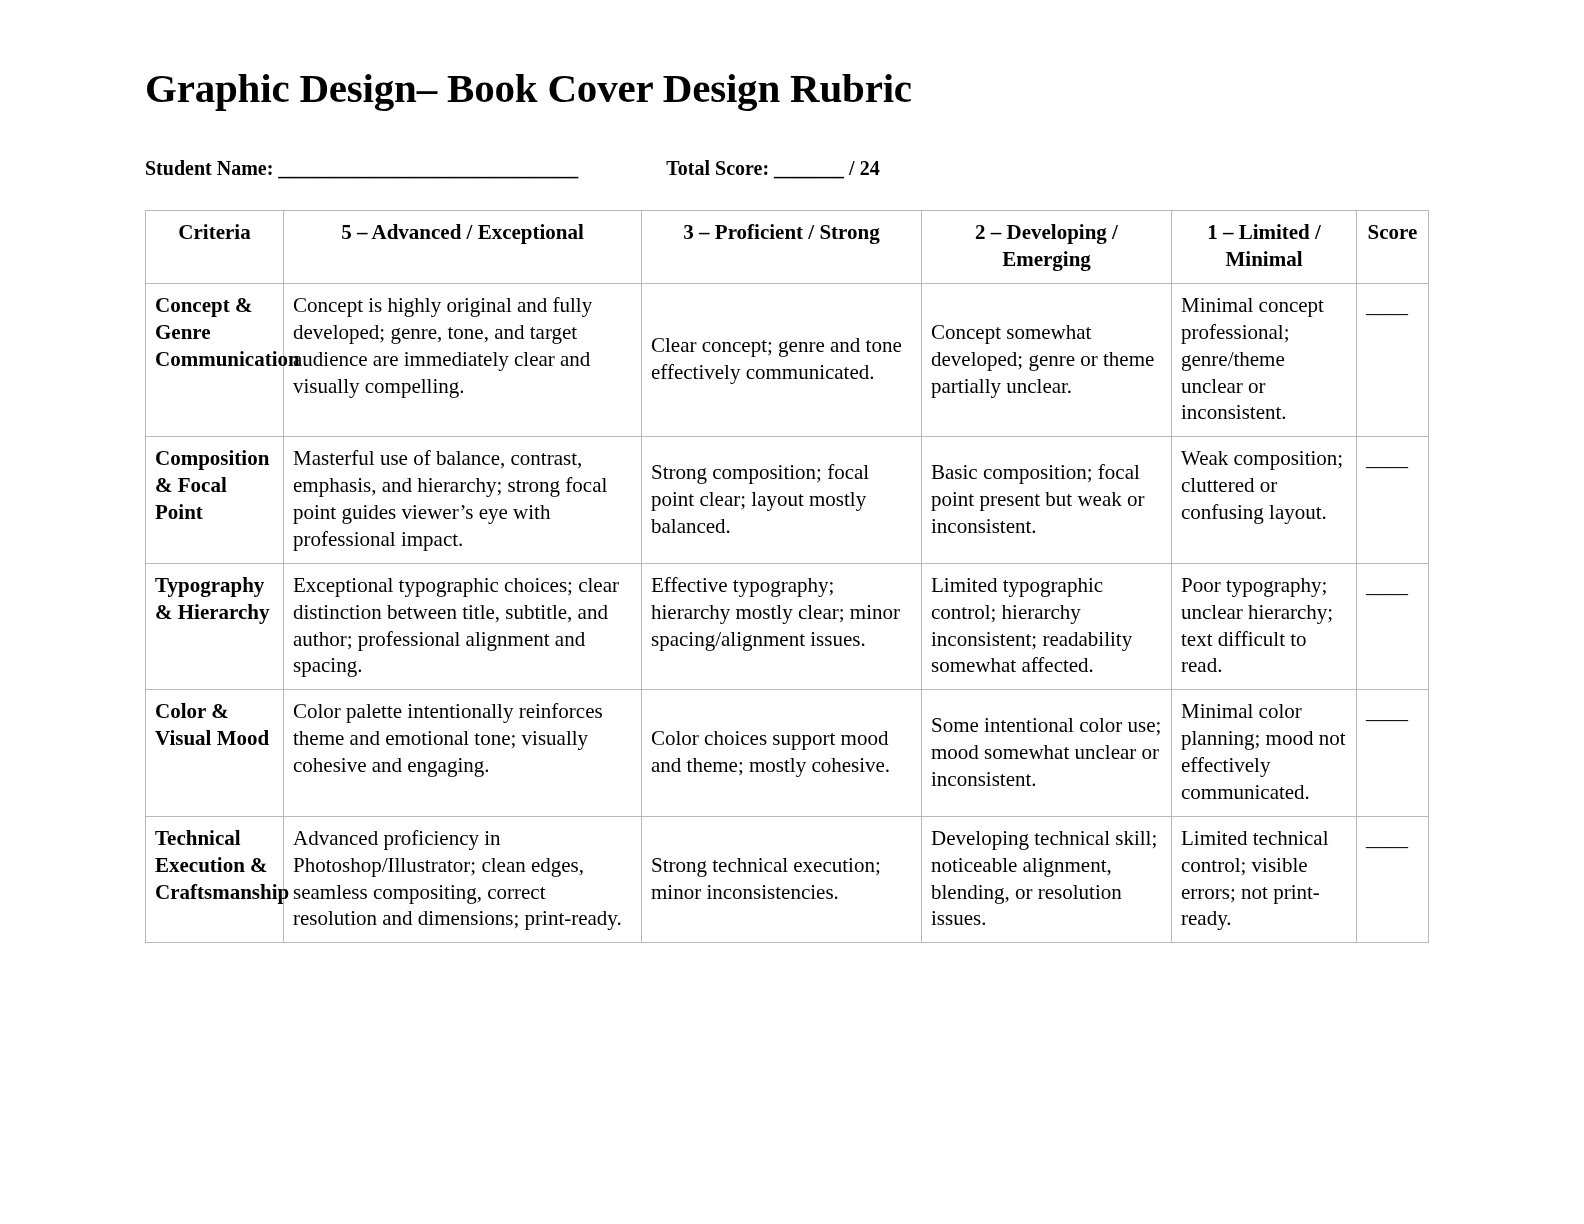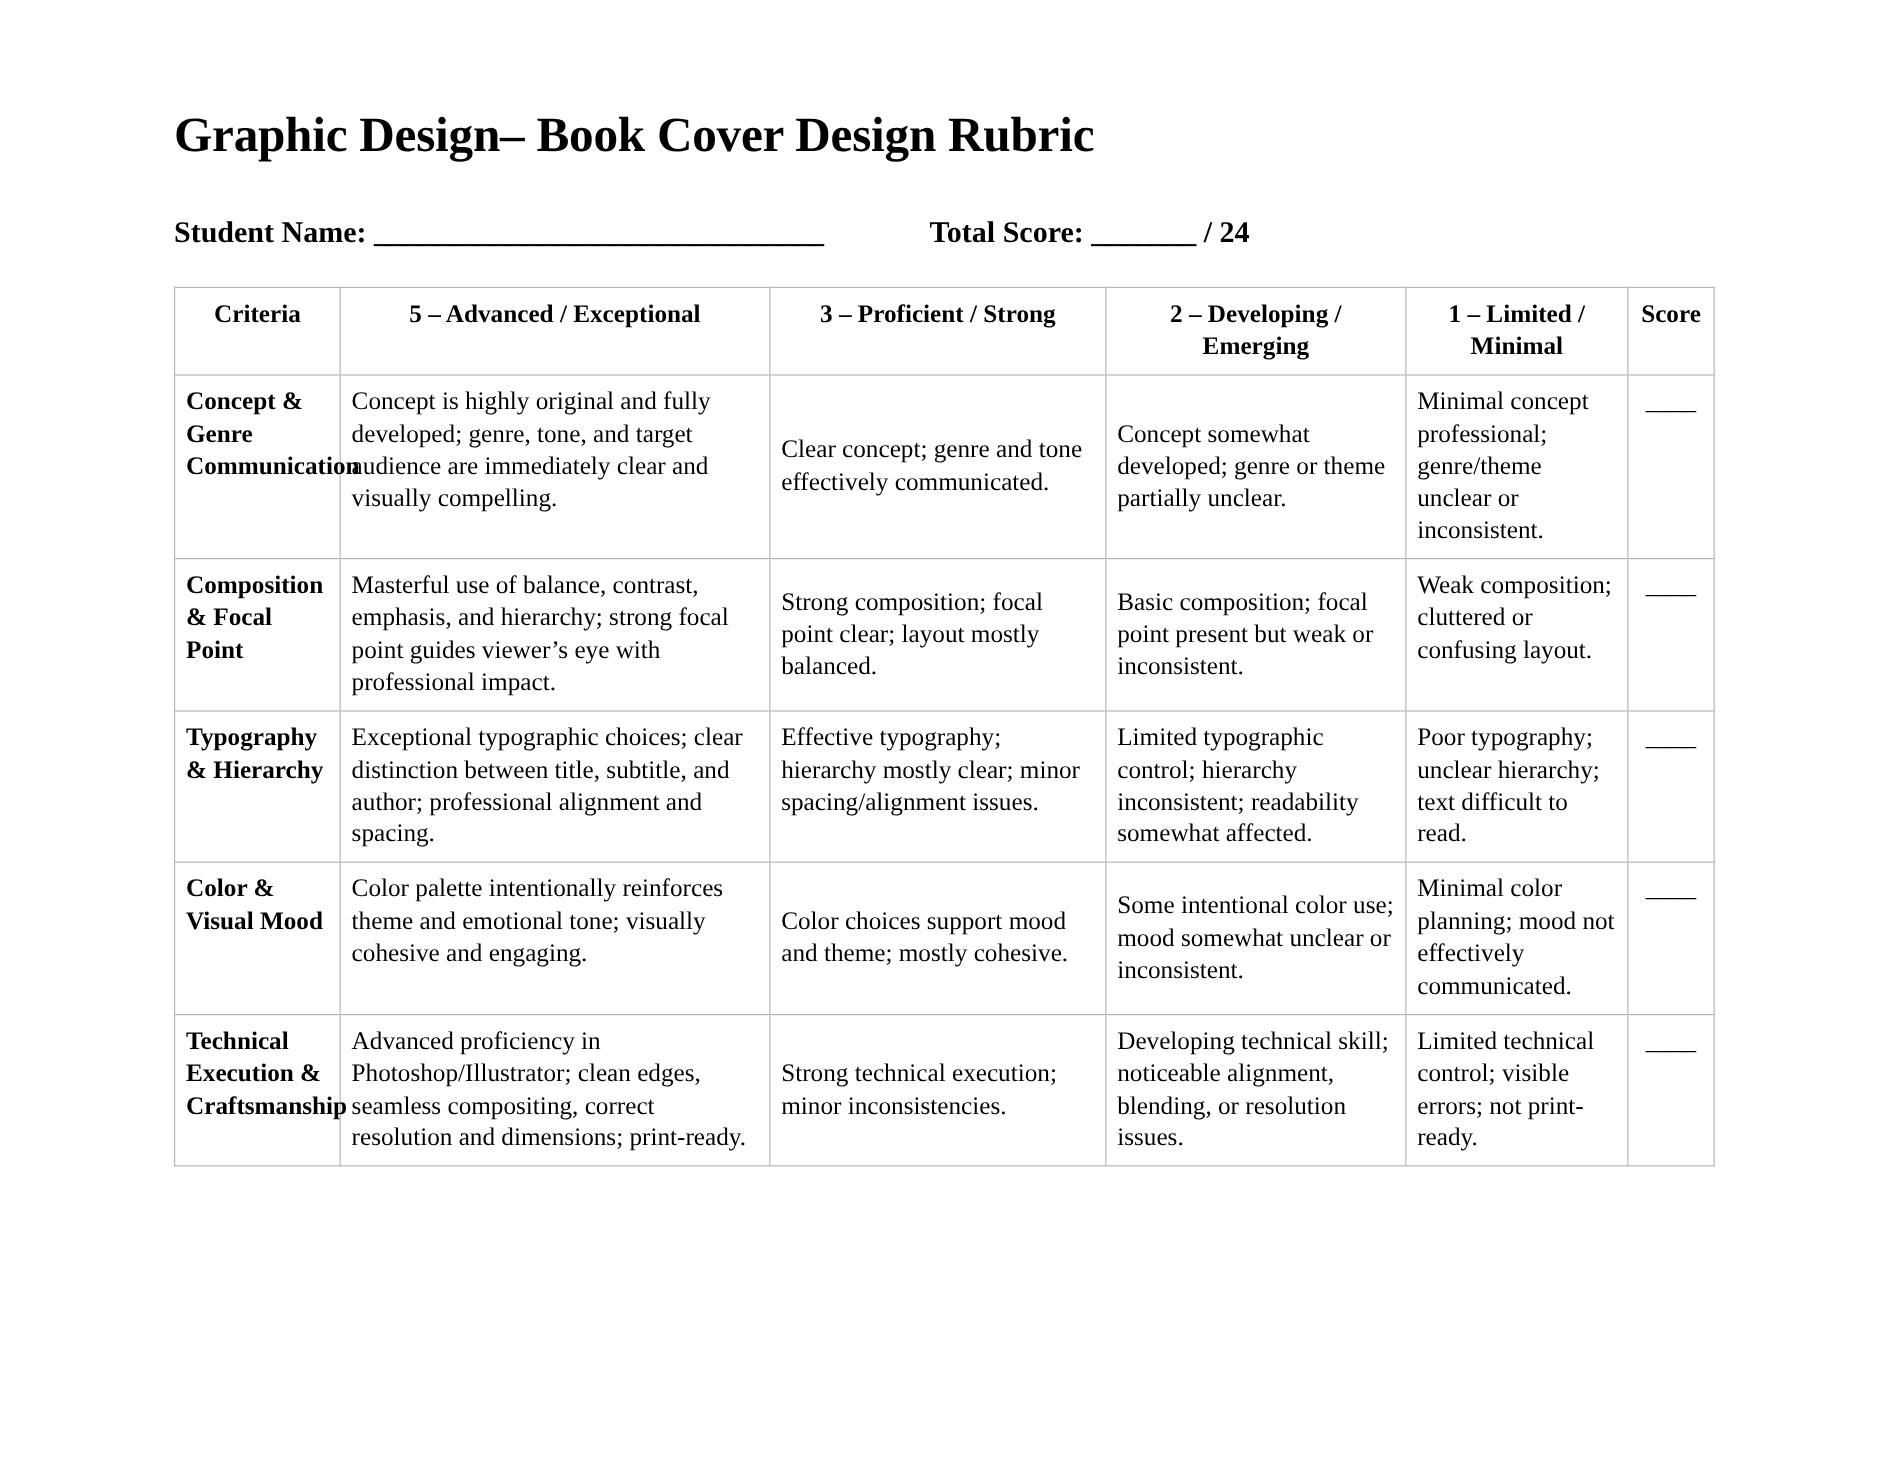"Graphic Design– Book Cover Design" .page { padding: 88px 145px 0 145px -> 64px 145px 0 145px }
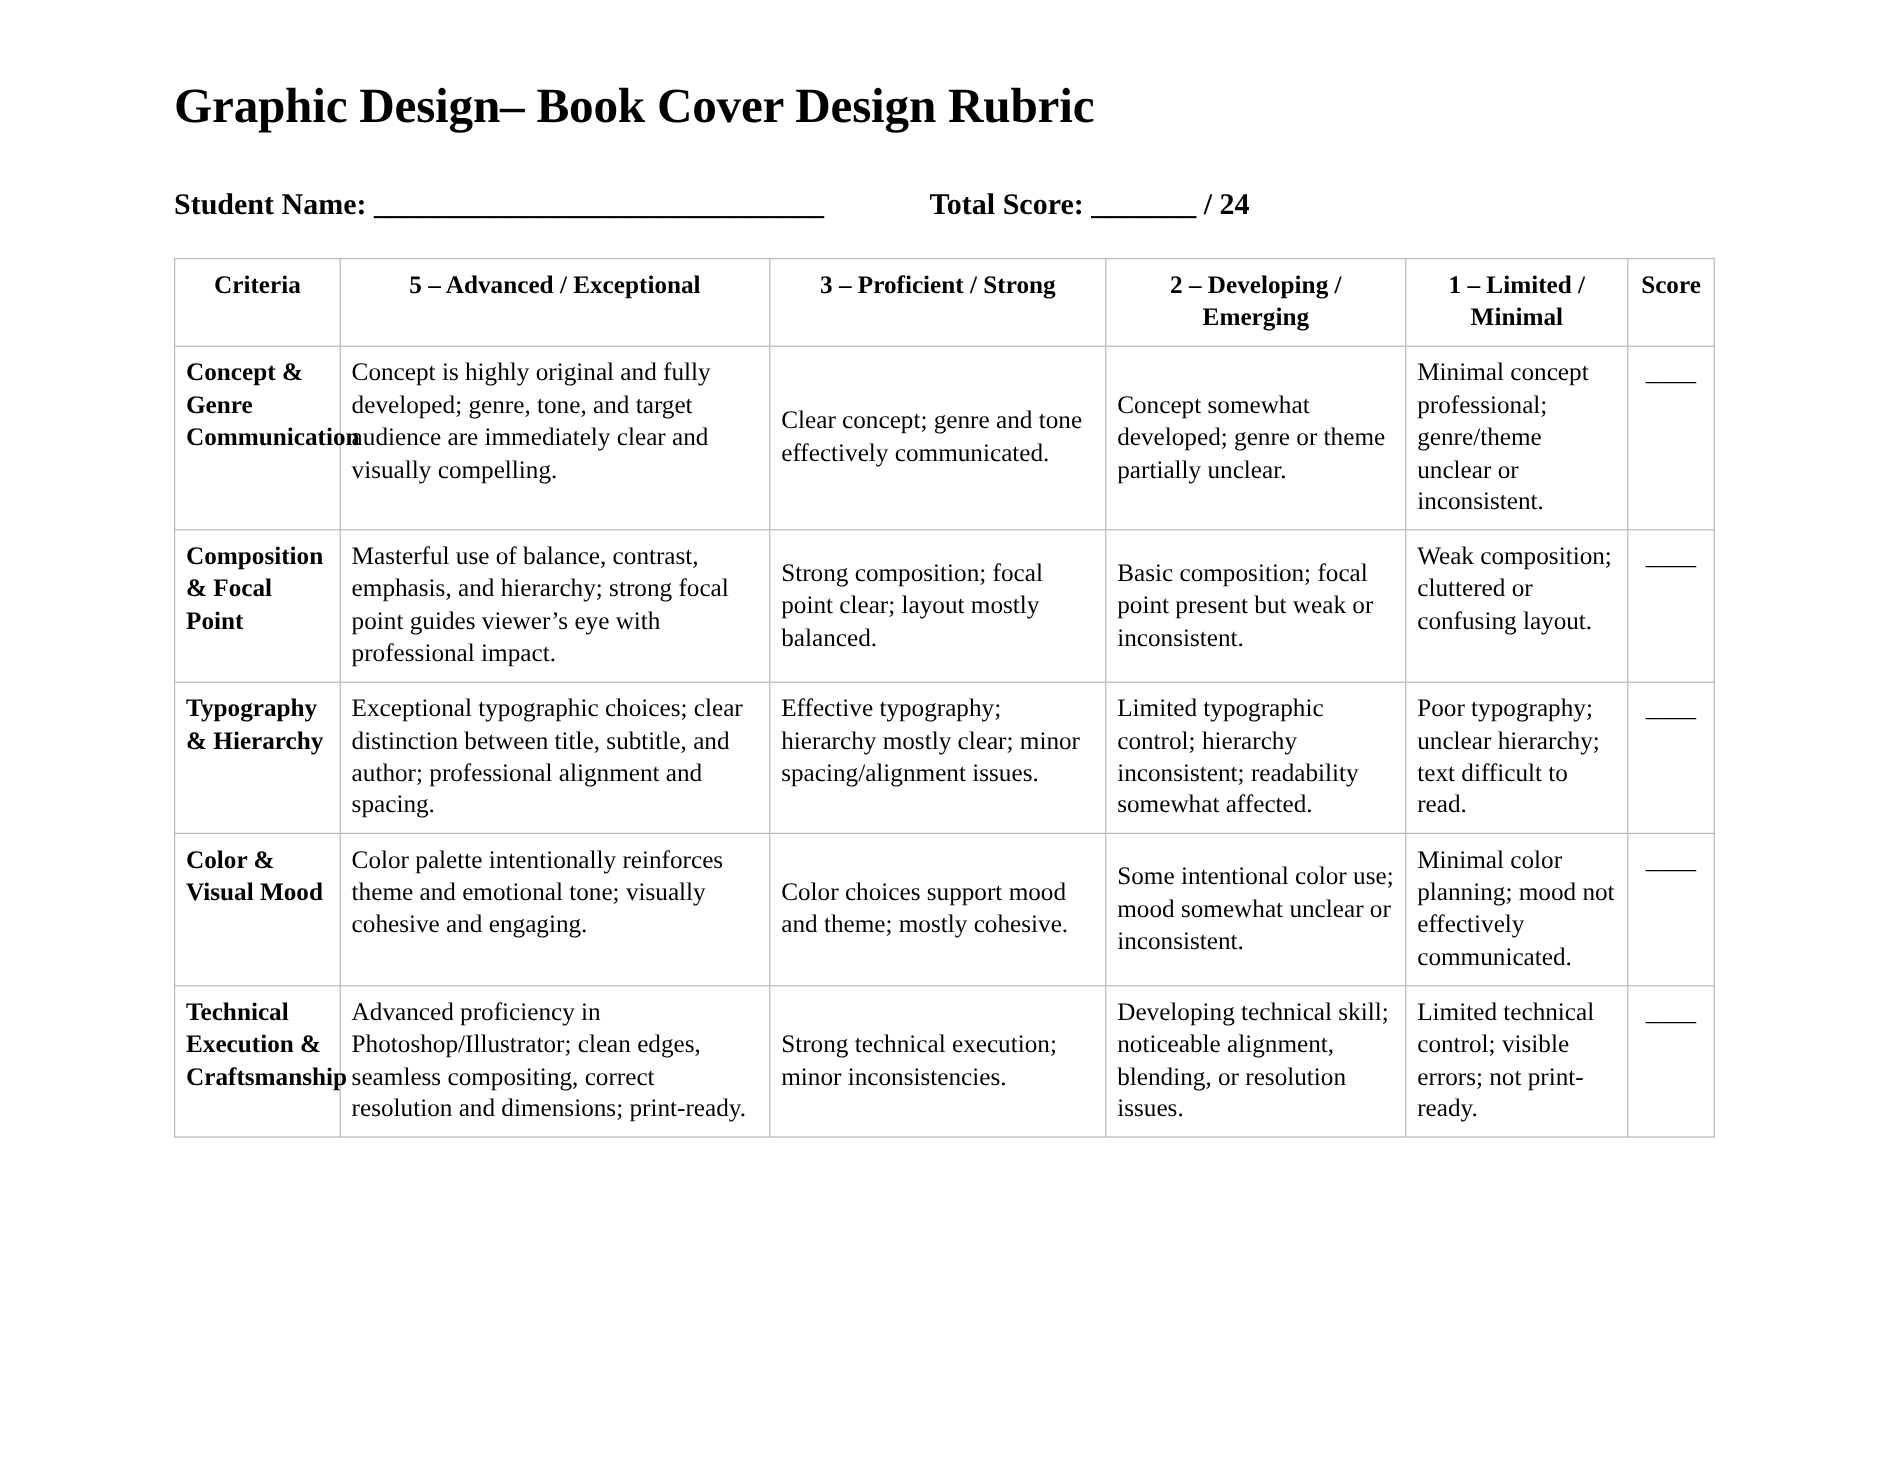"Student Name:" .meta-row { font-size: 25px -> 20px }
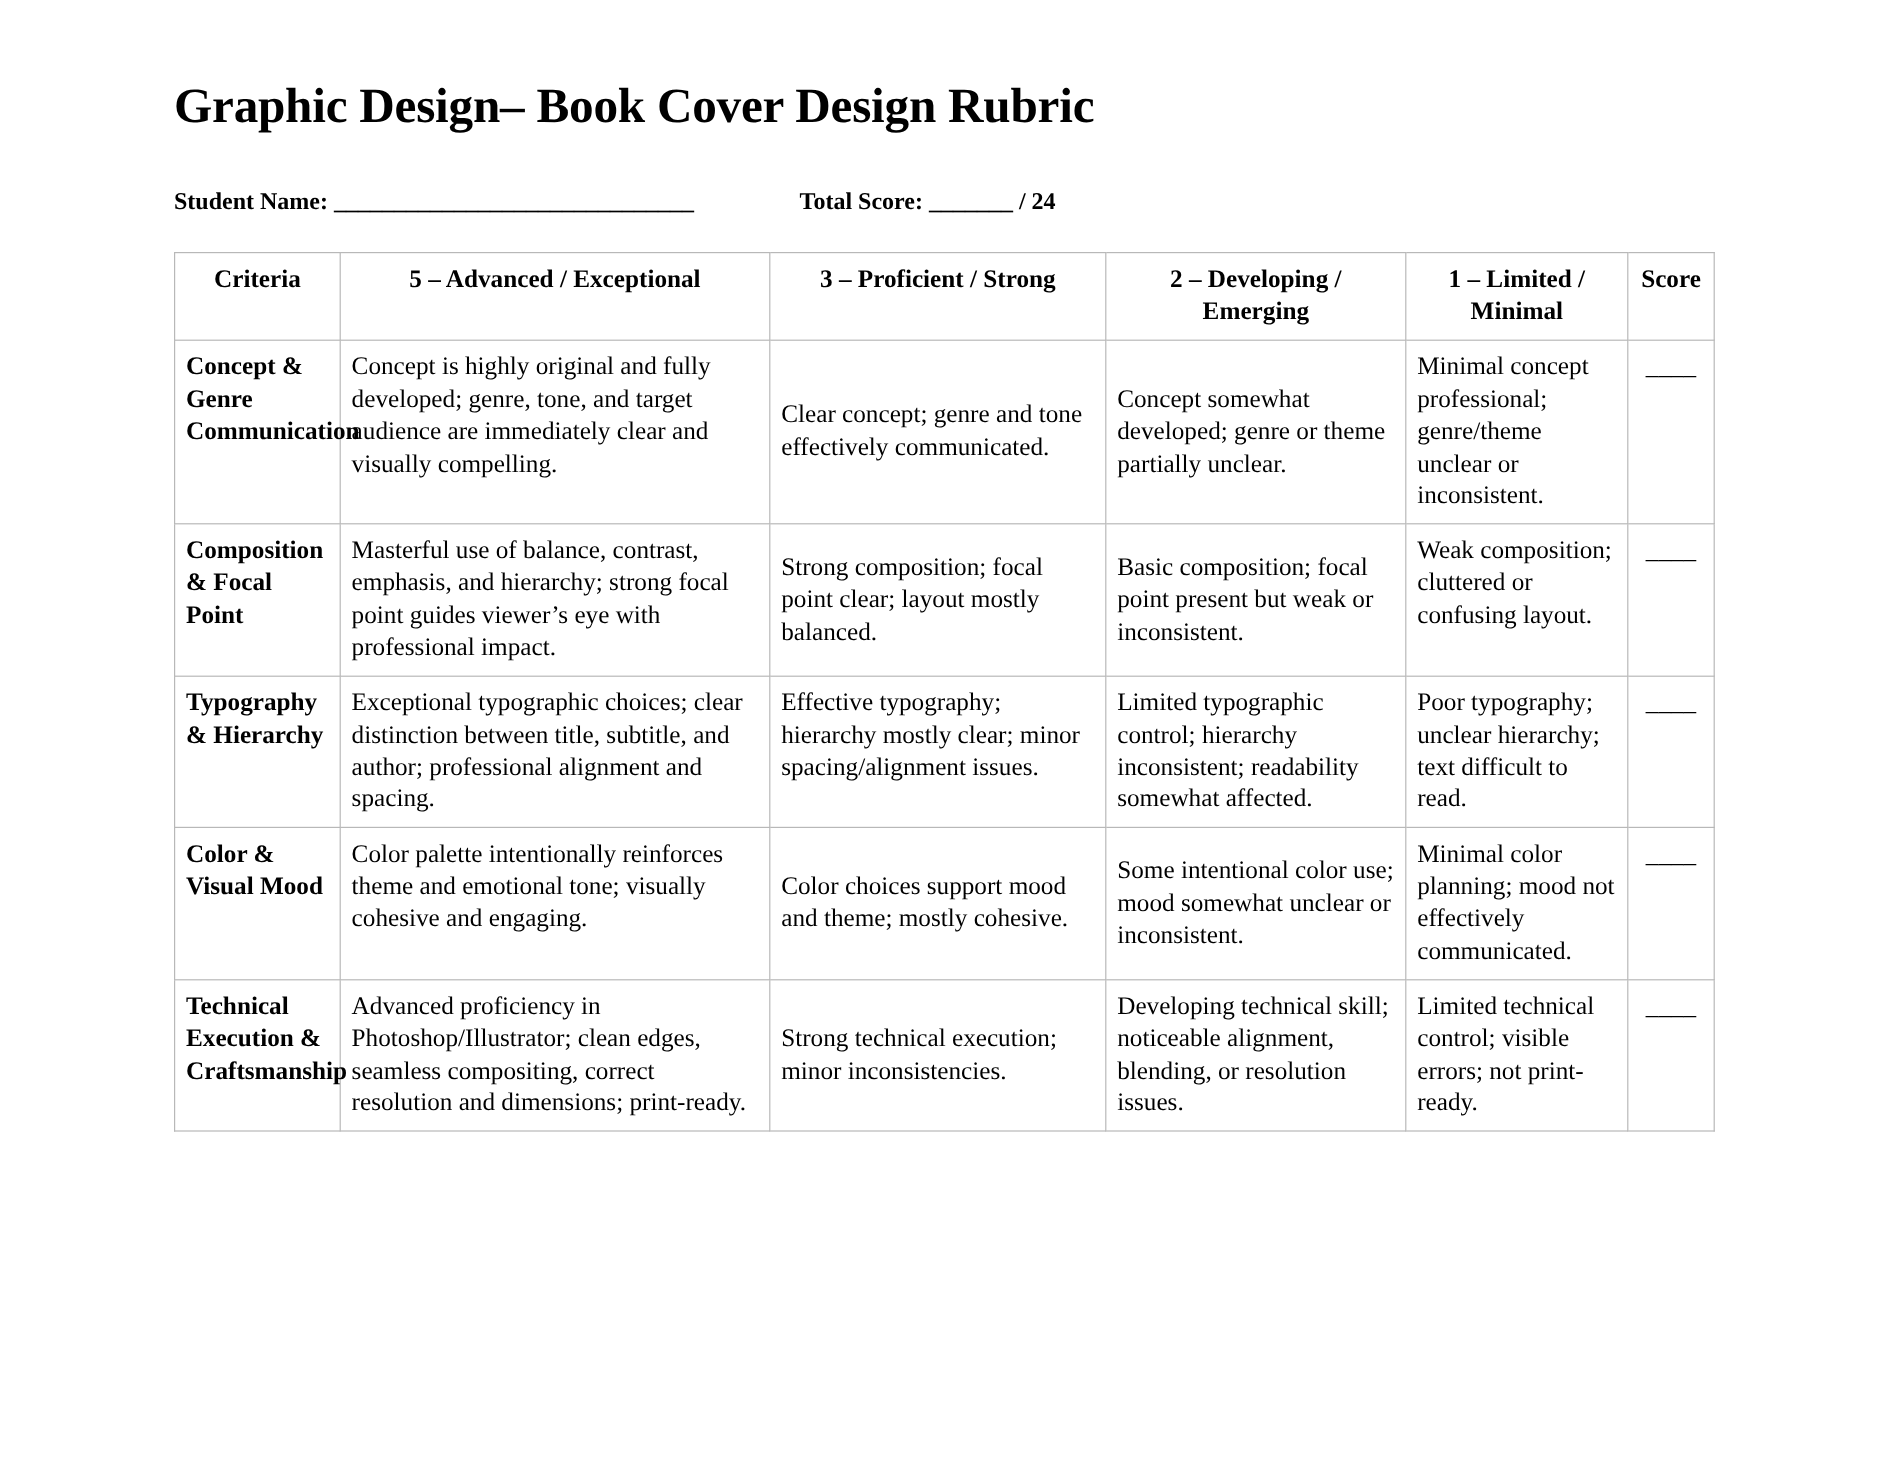"____" td.score { text-align: center -> left }
